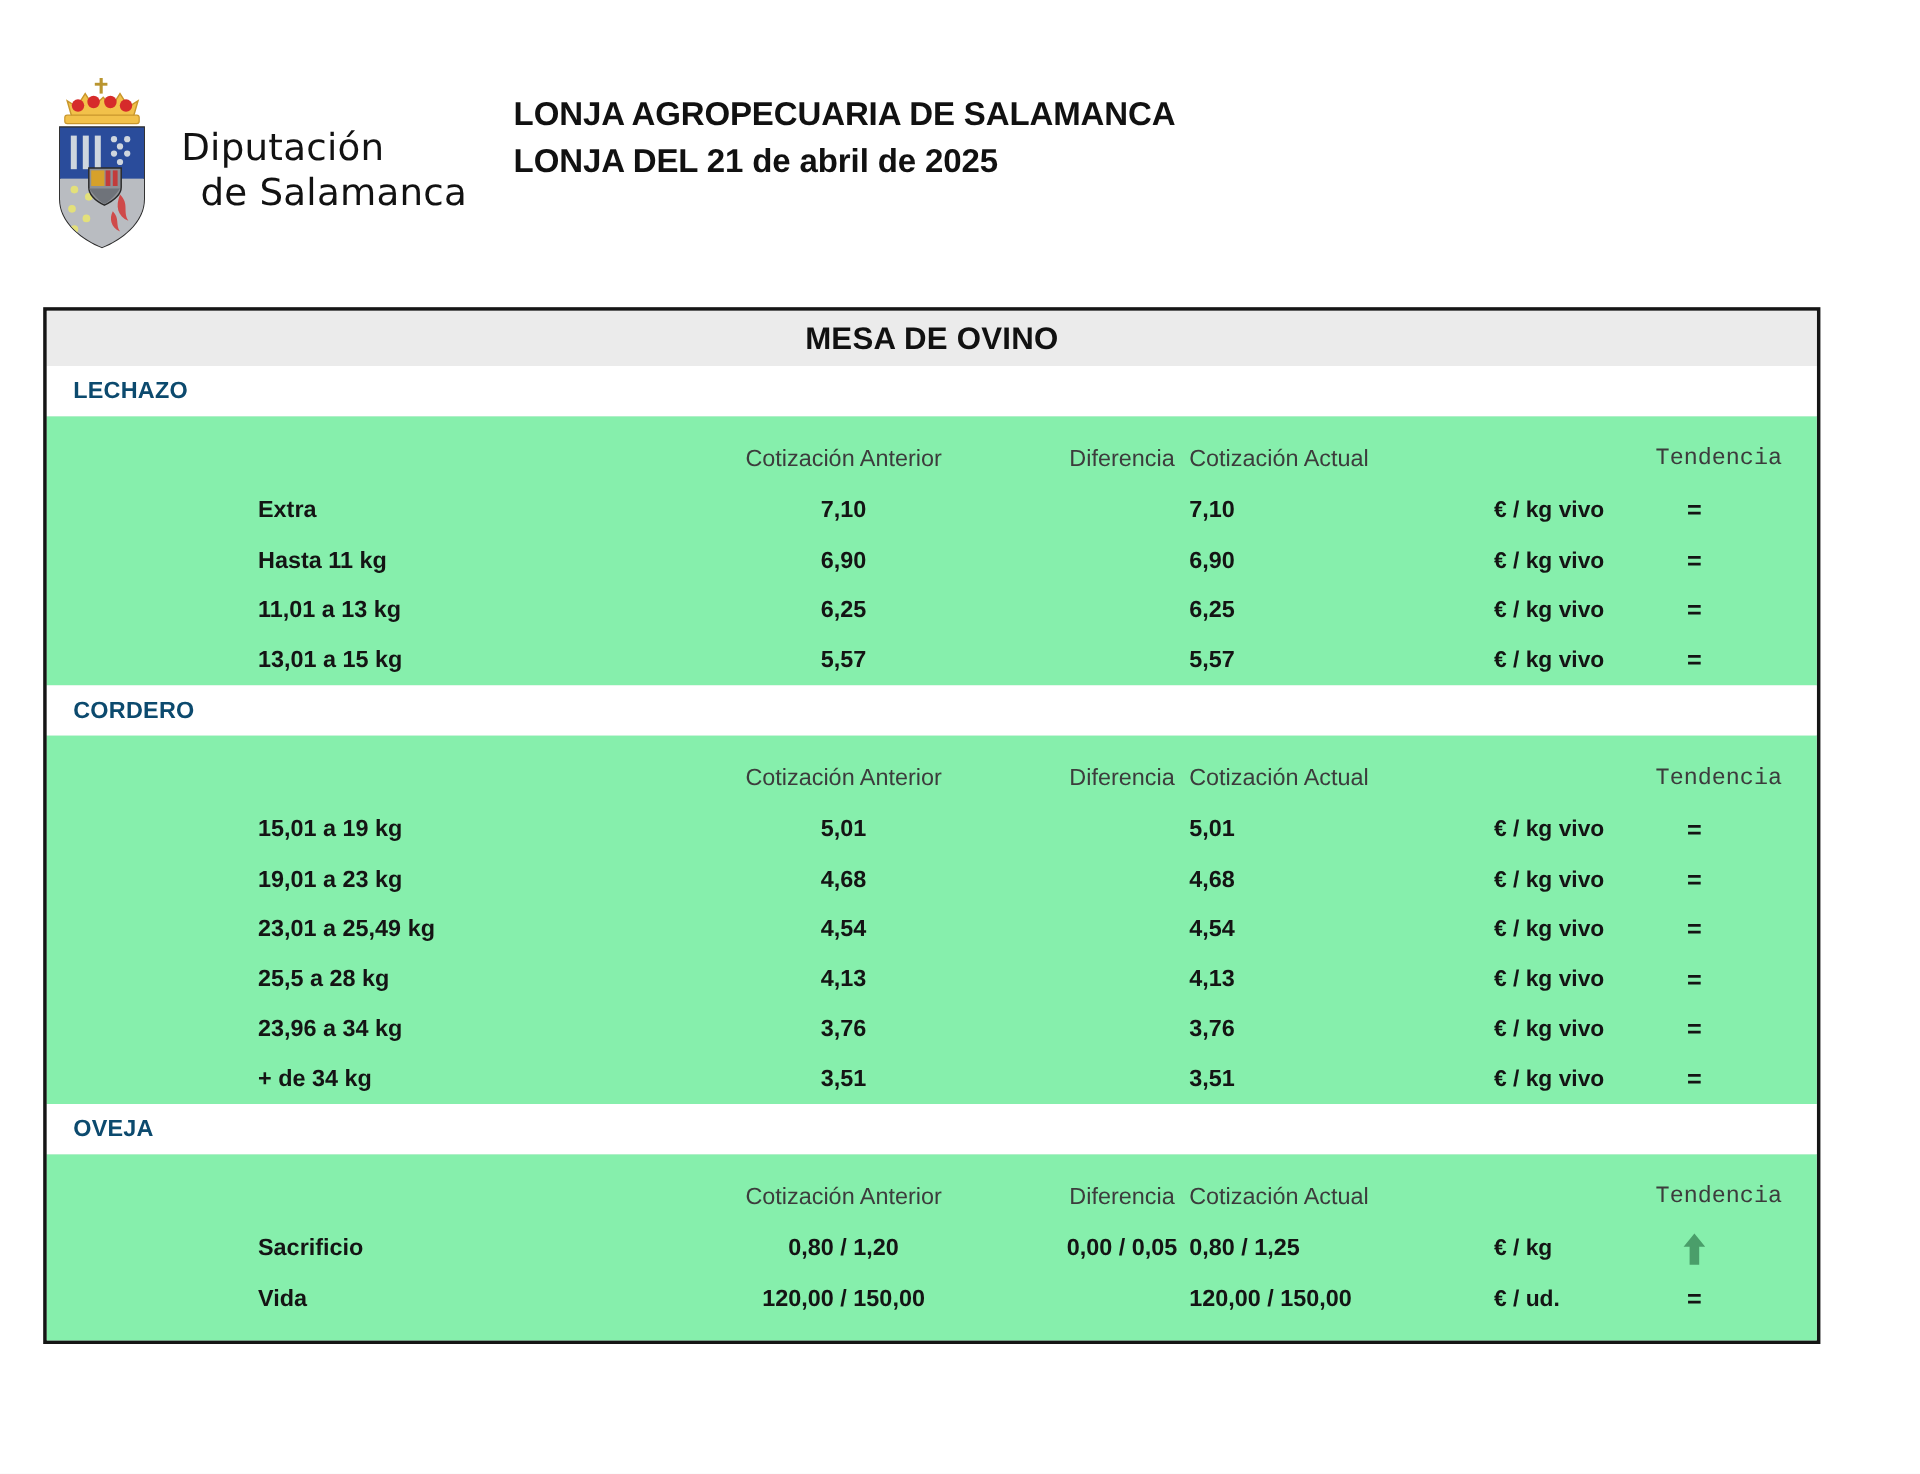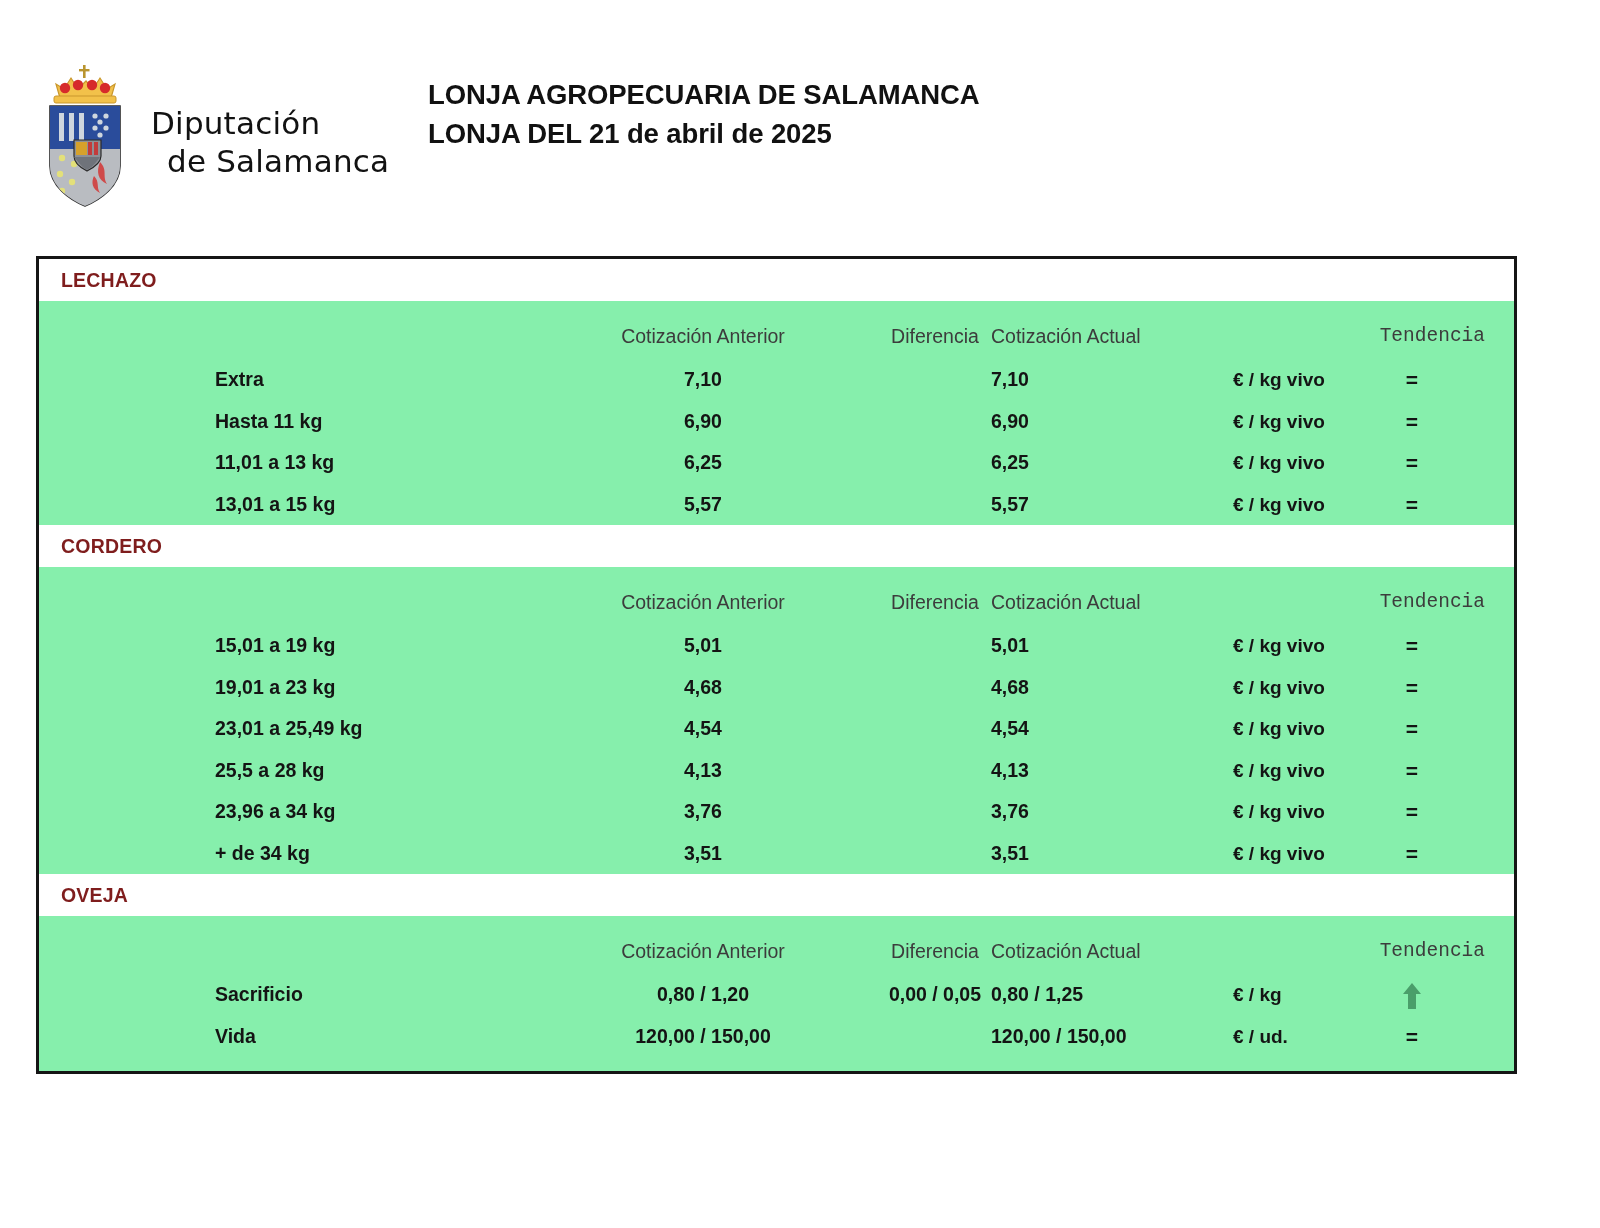"MESA DE OVINO" div.band-title { html: none -> <div>MESA DE OVINO</div> }
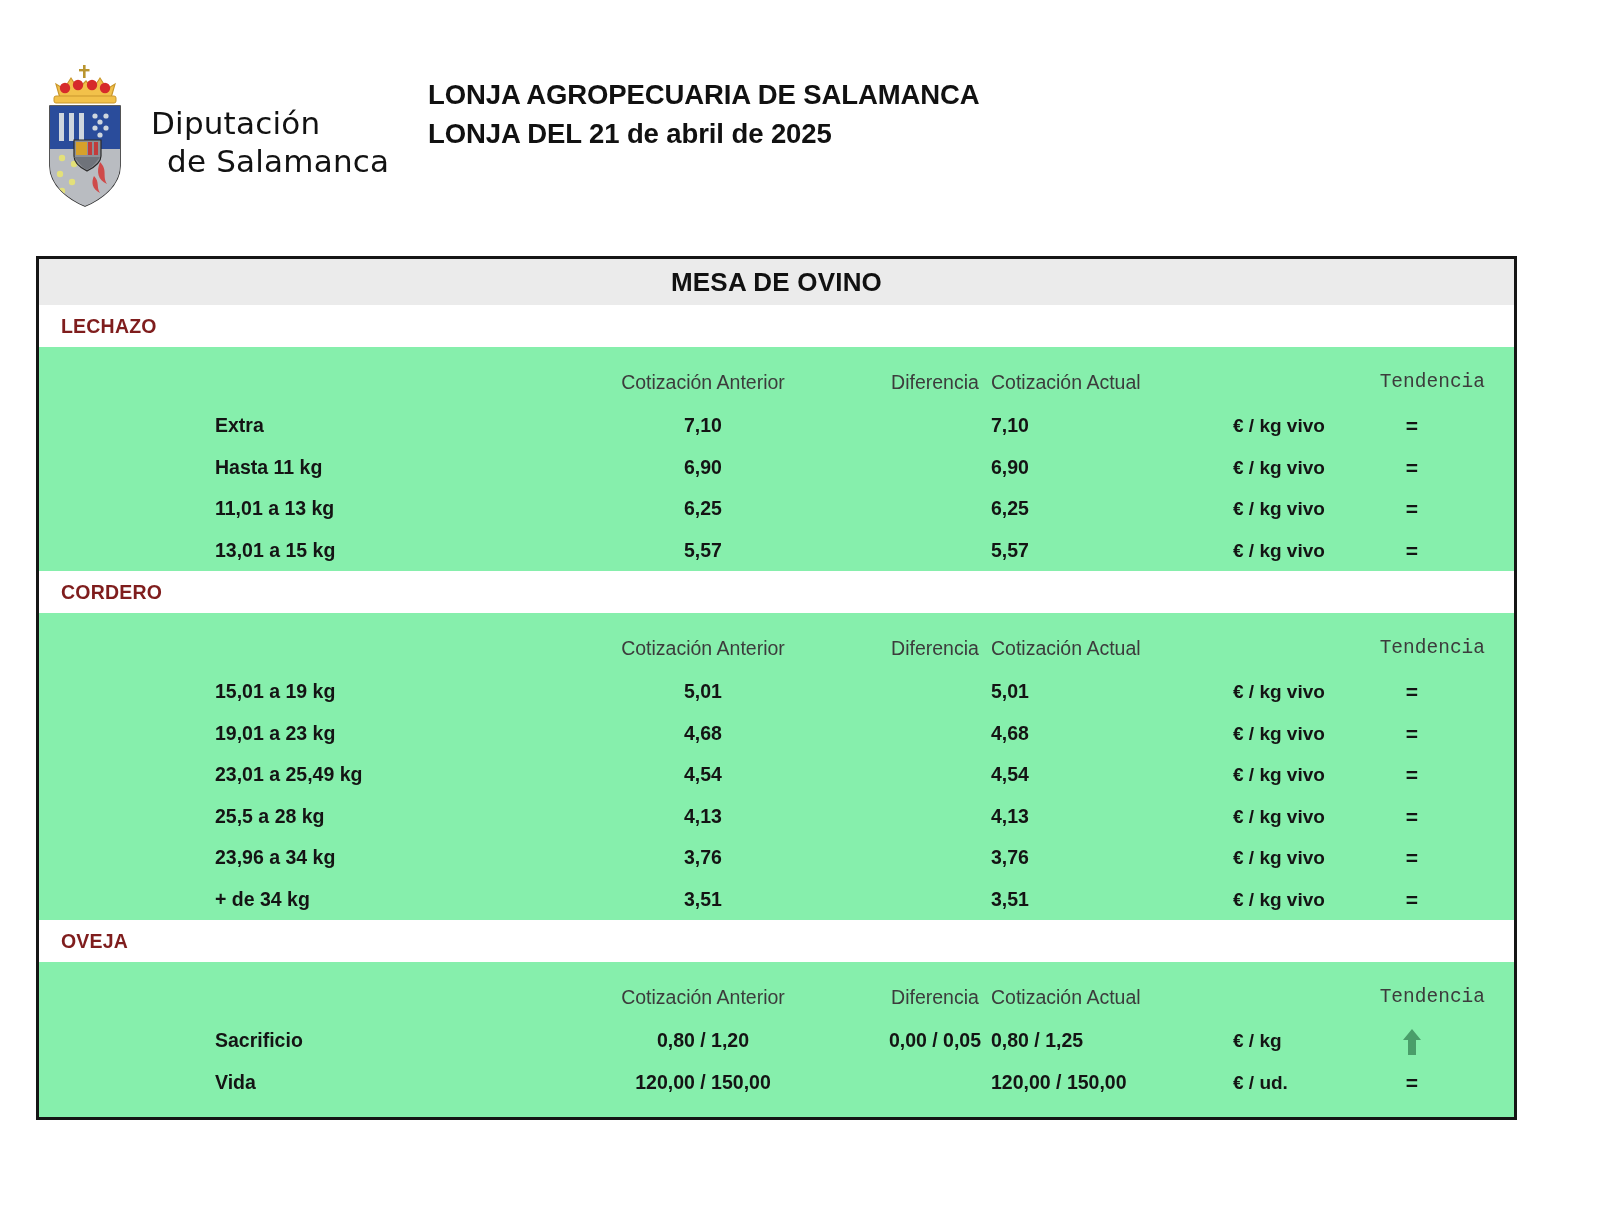"LECHAZO" .section-head { color: #7f1d1d -> #0c4a6e }
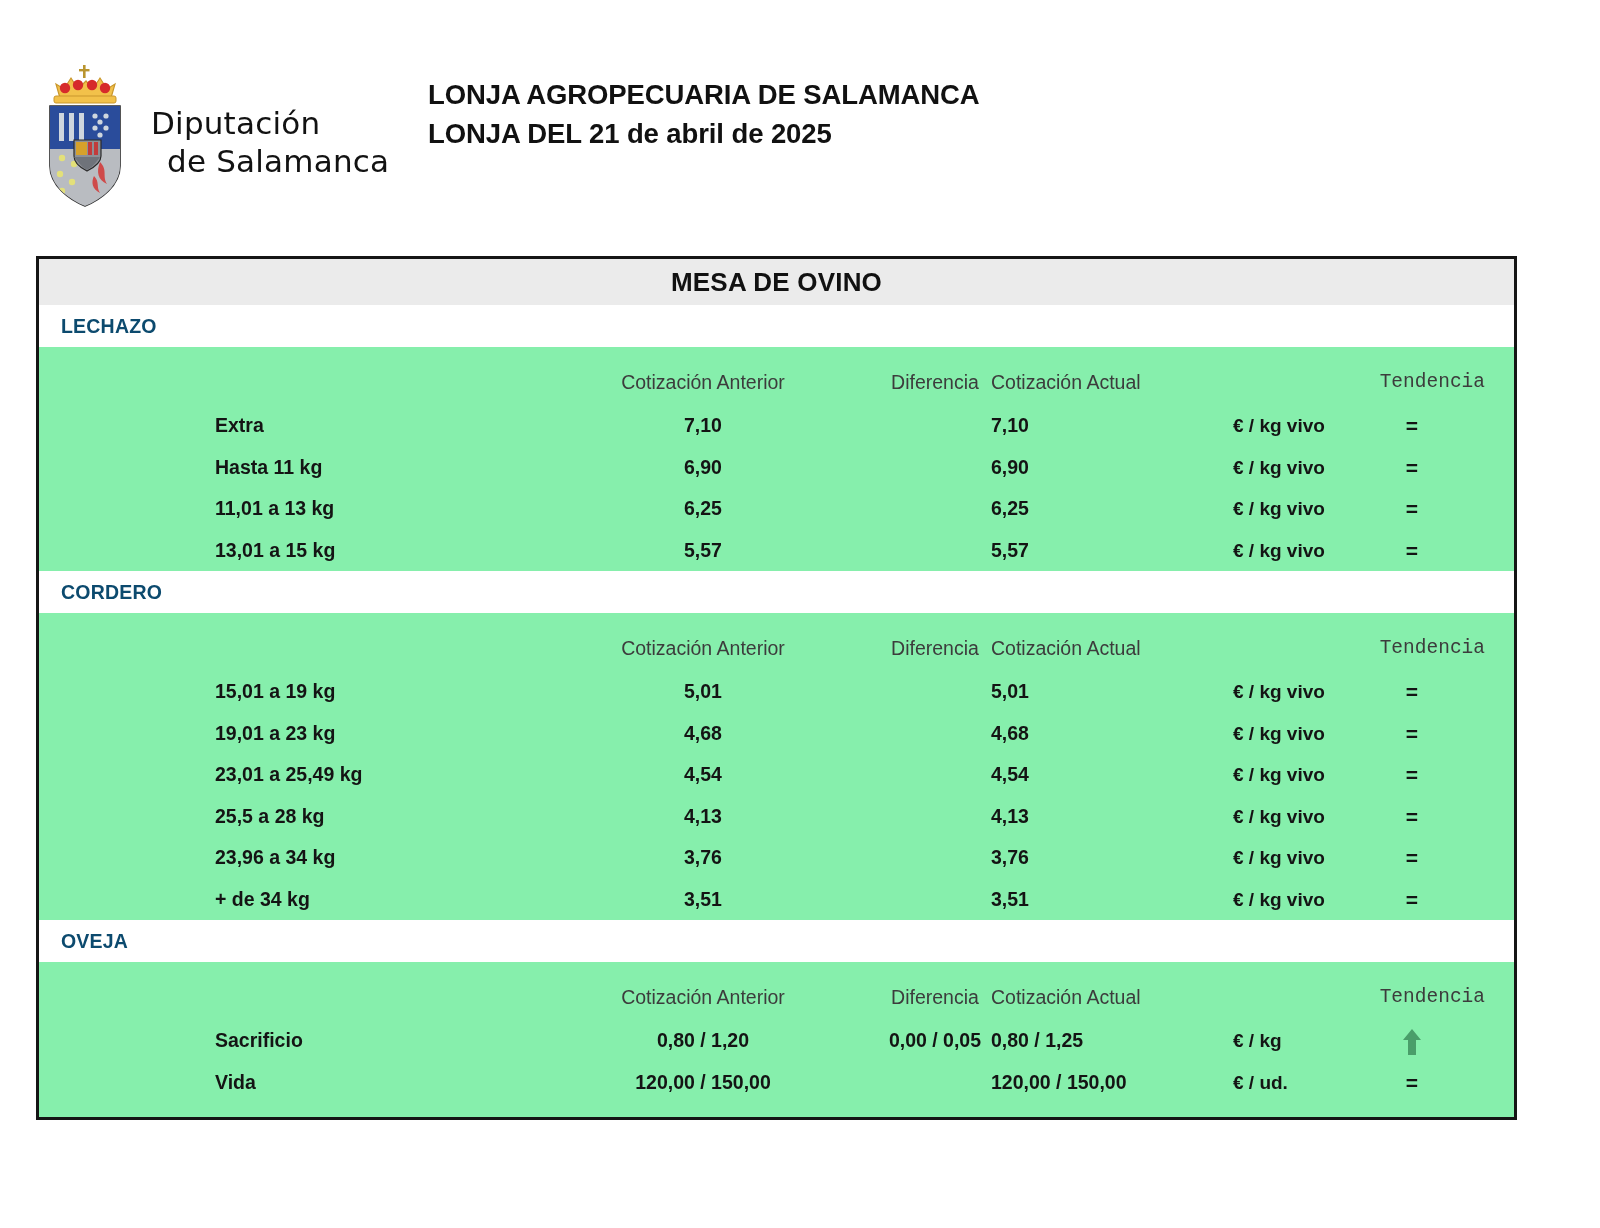"€ / kg vivo" .grid-row.datarow .c-unit { margin-left: none -> 12px }
